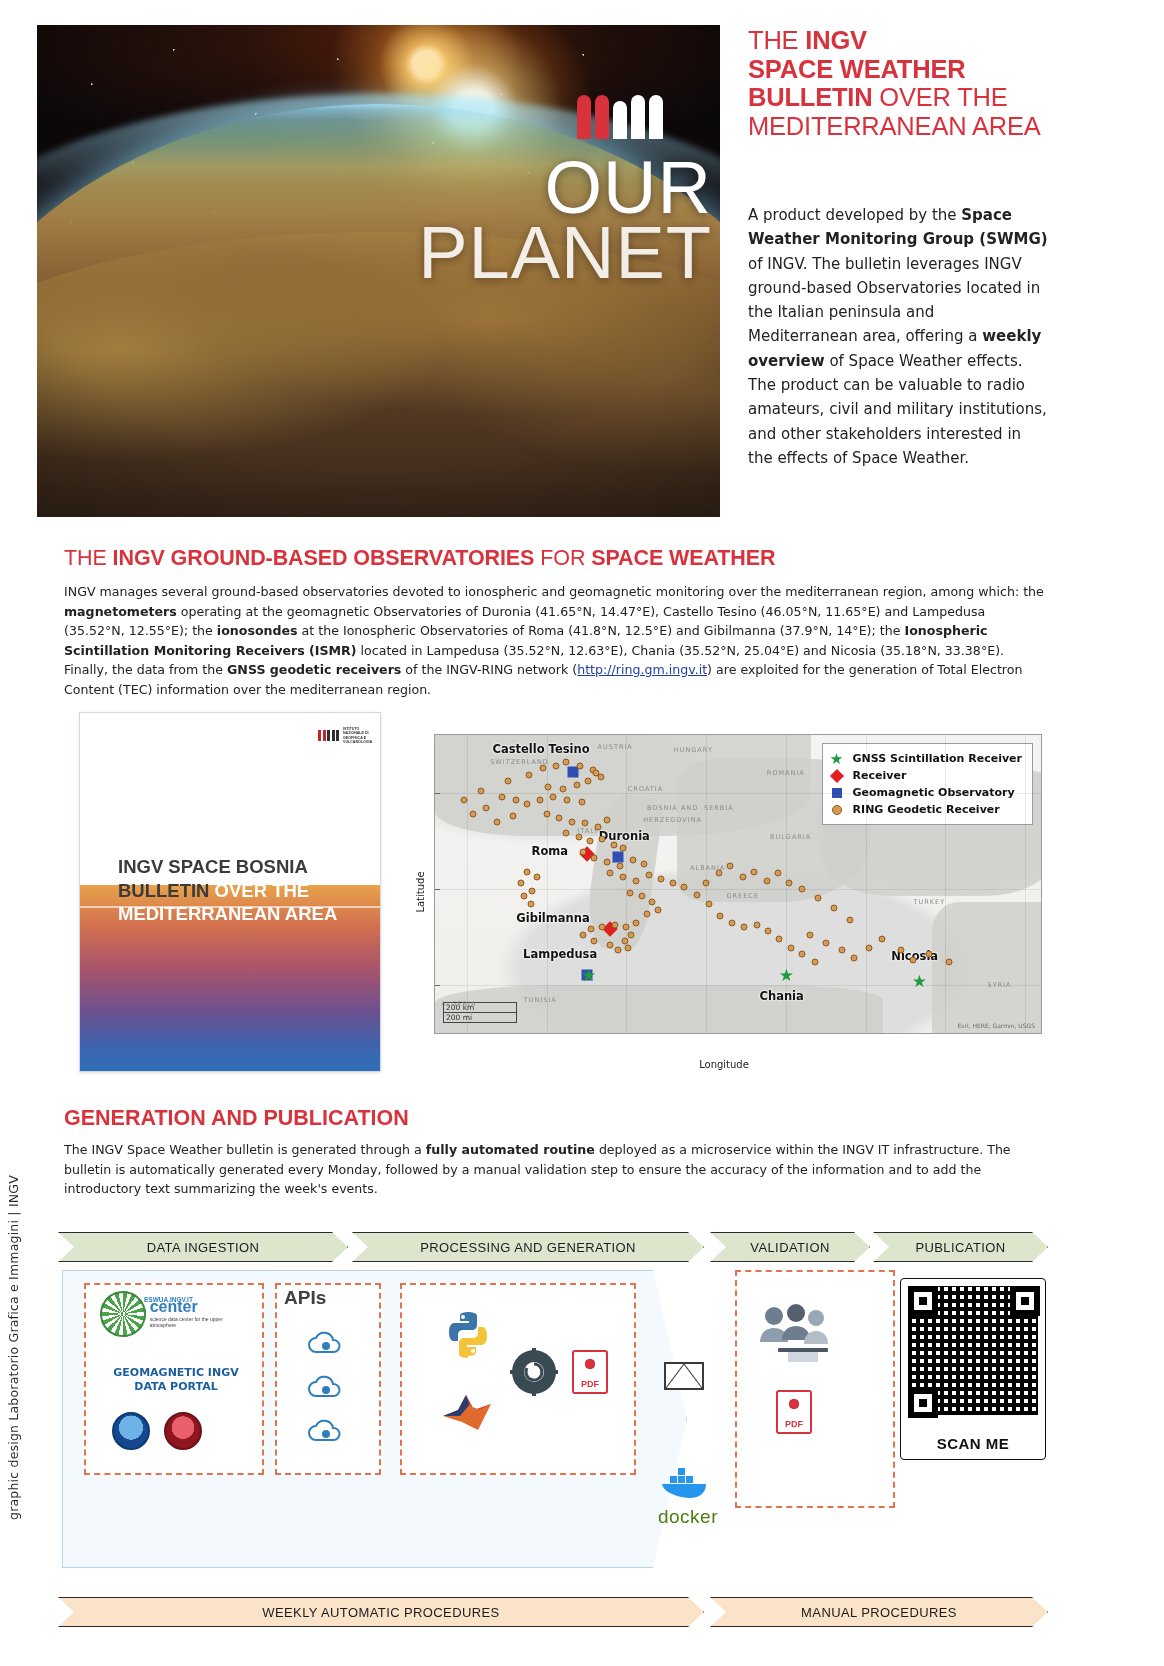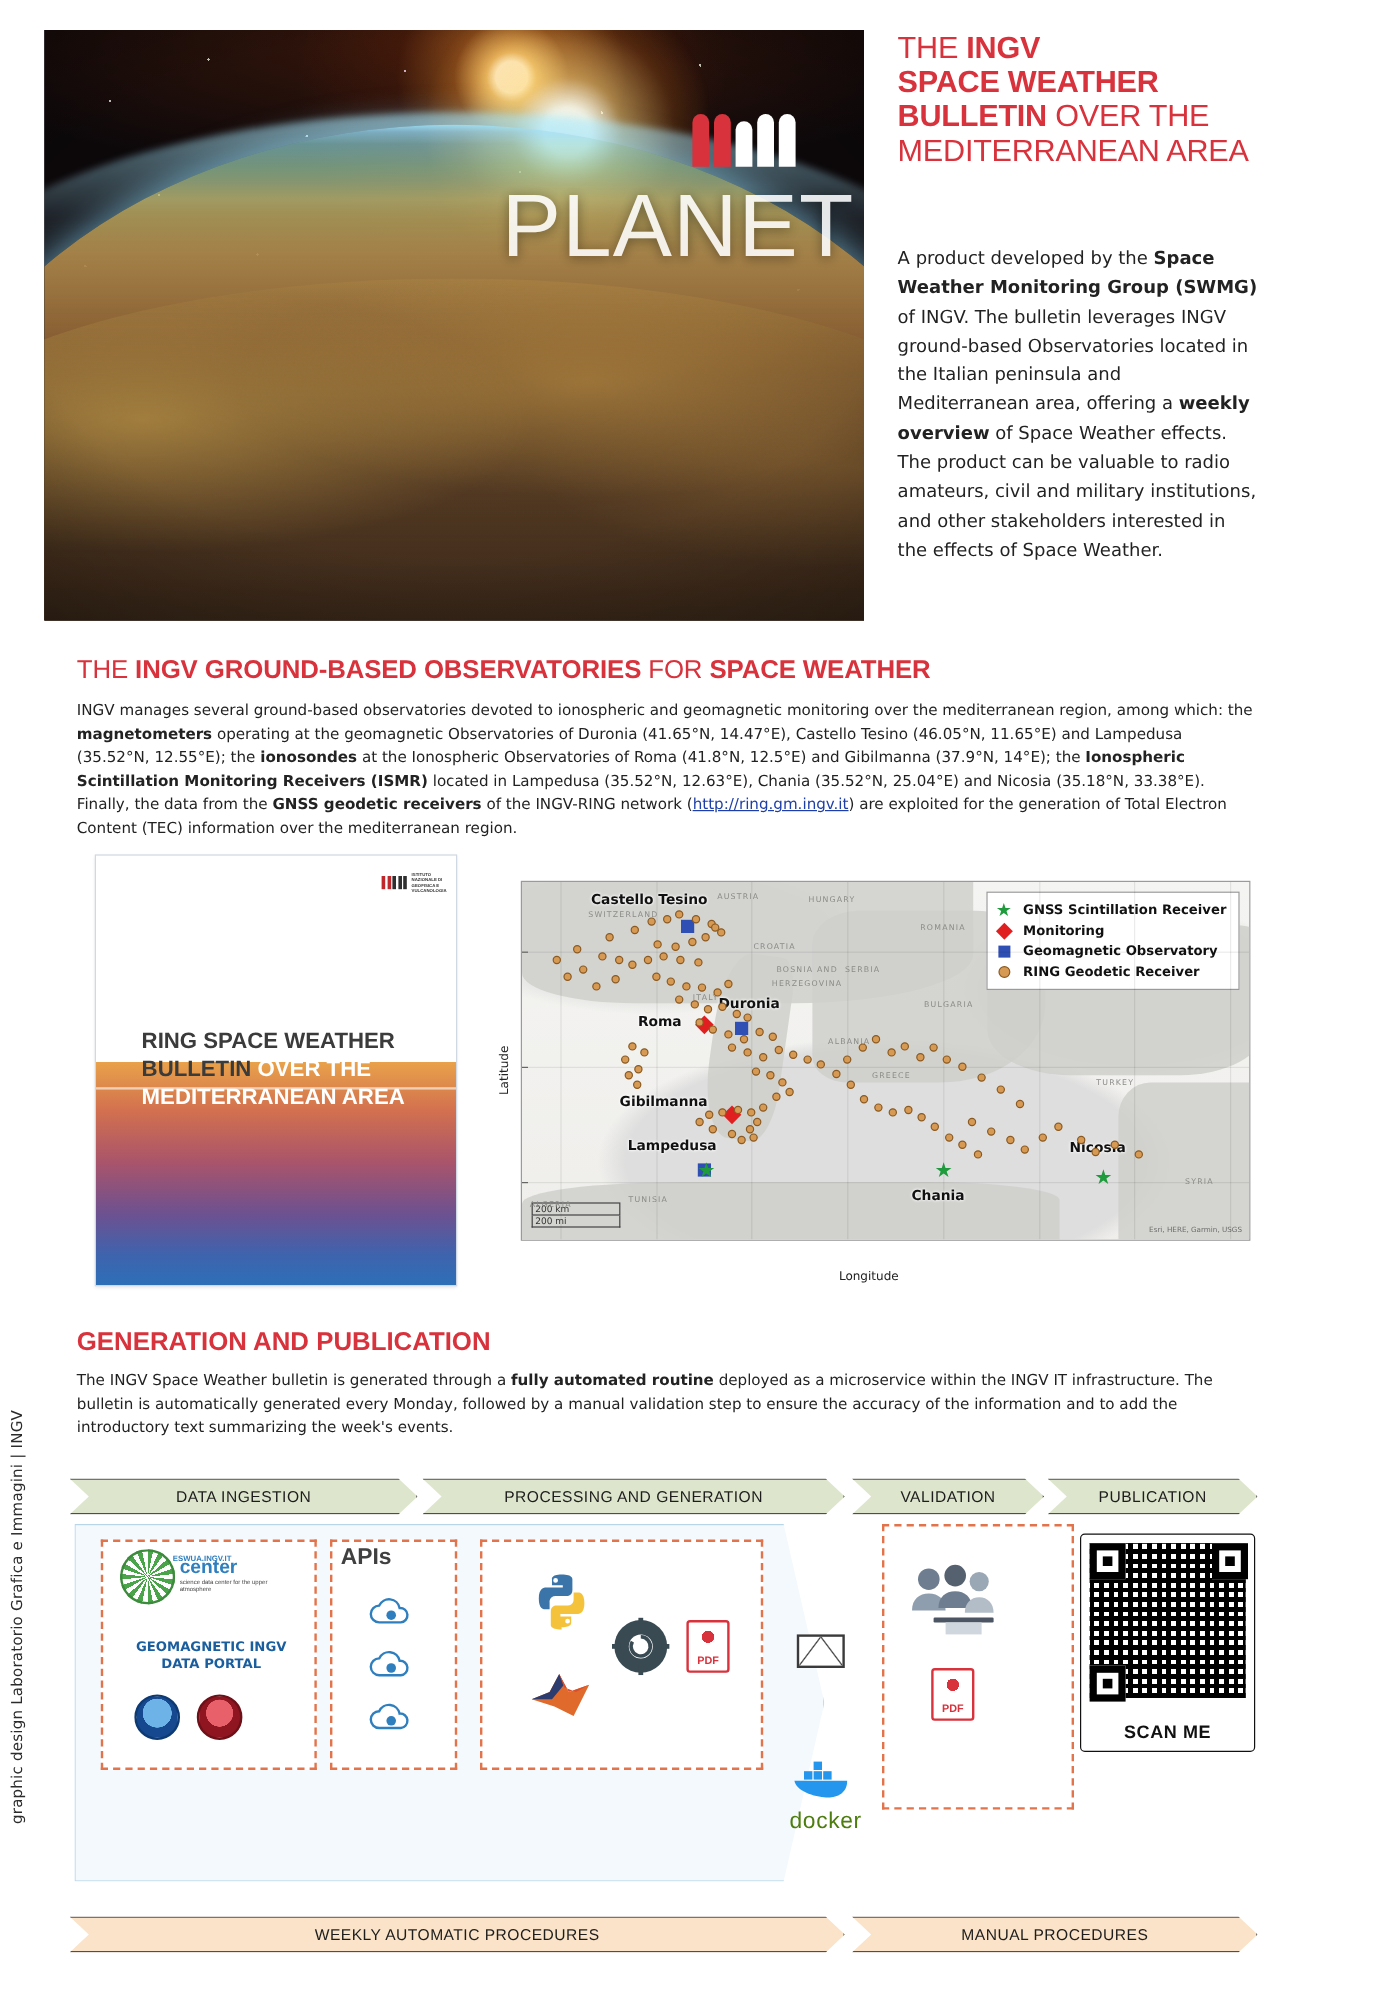"OUR" div.l1 { html: none -> <div>OUR</div> }
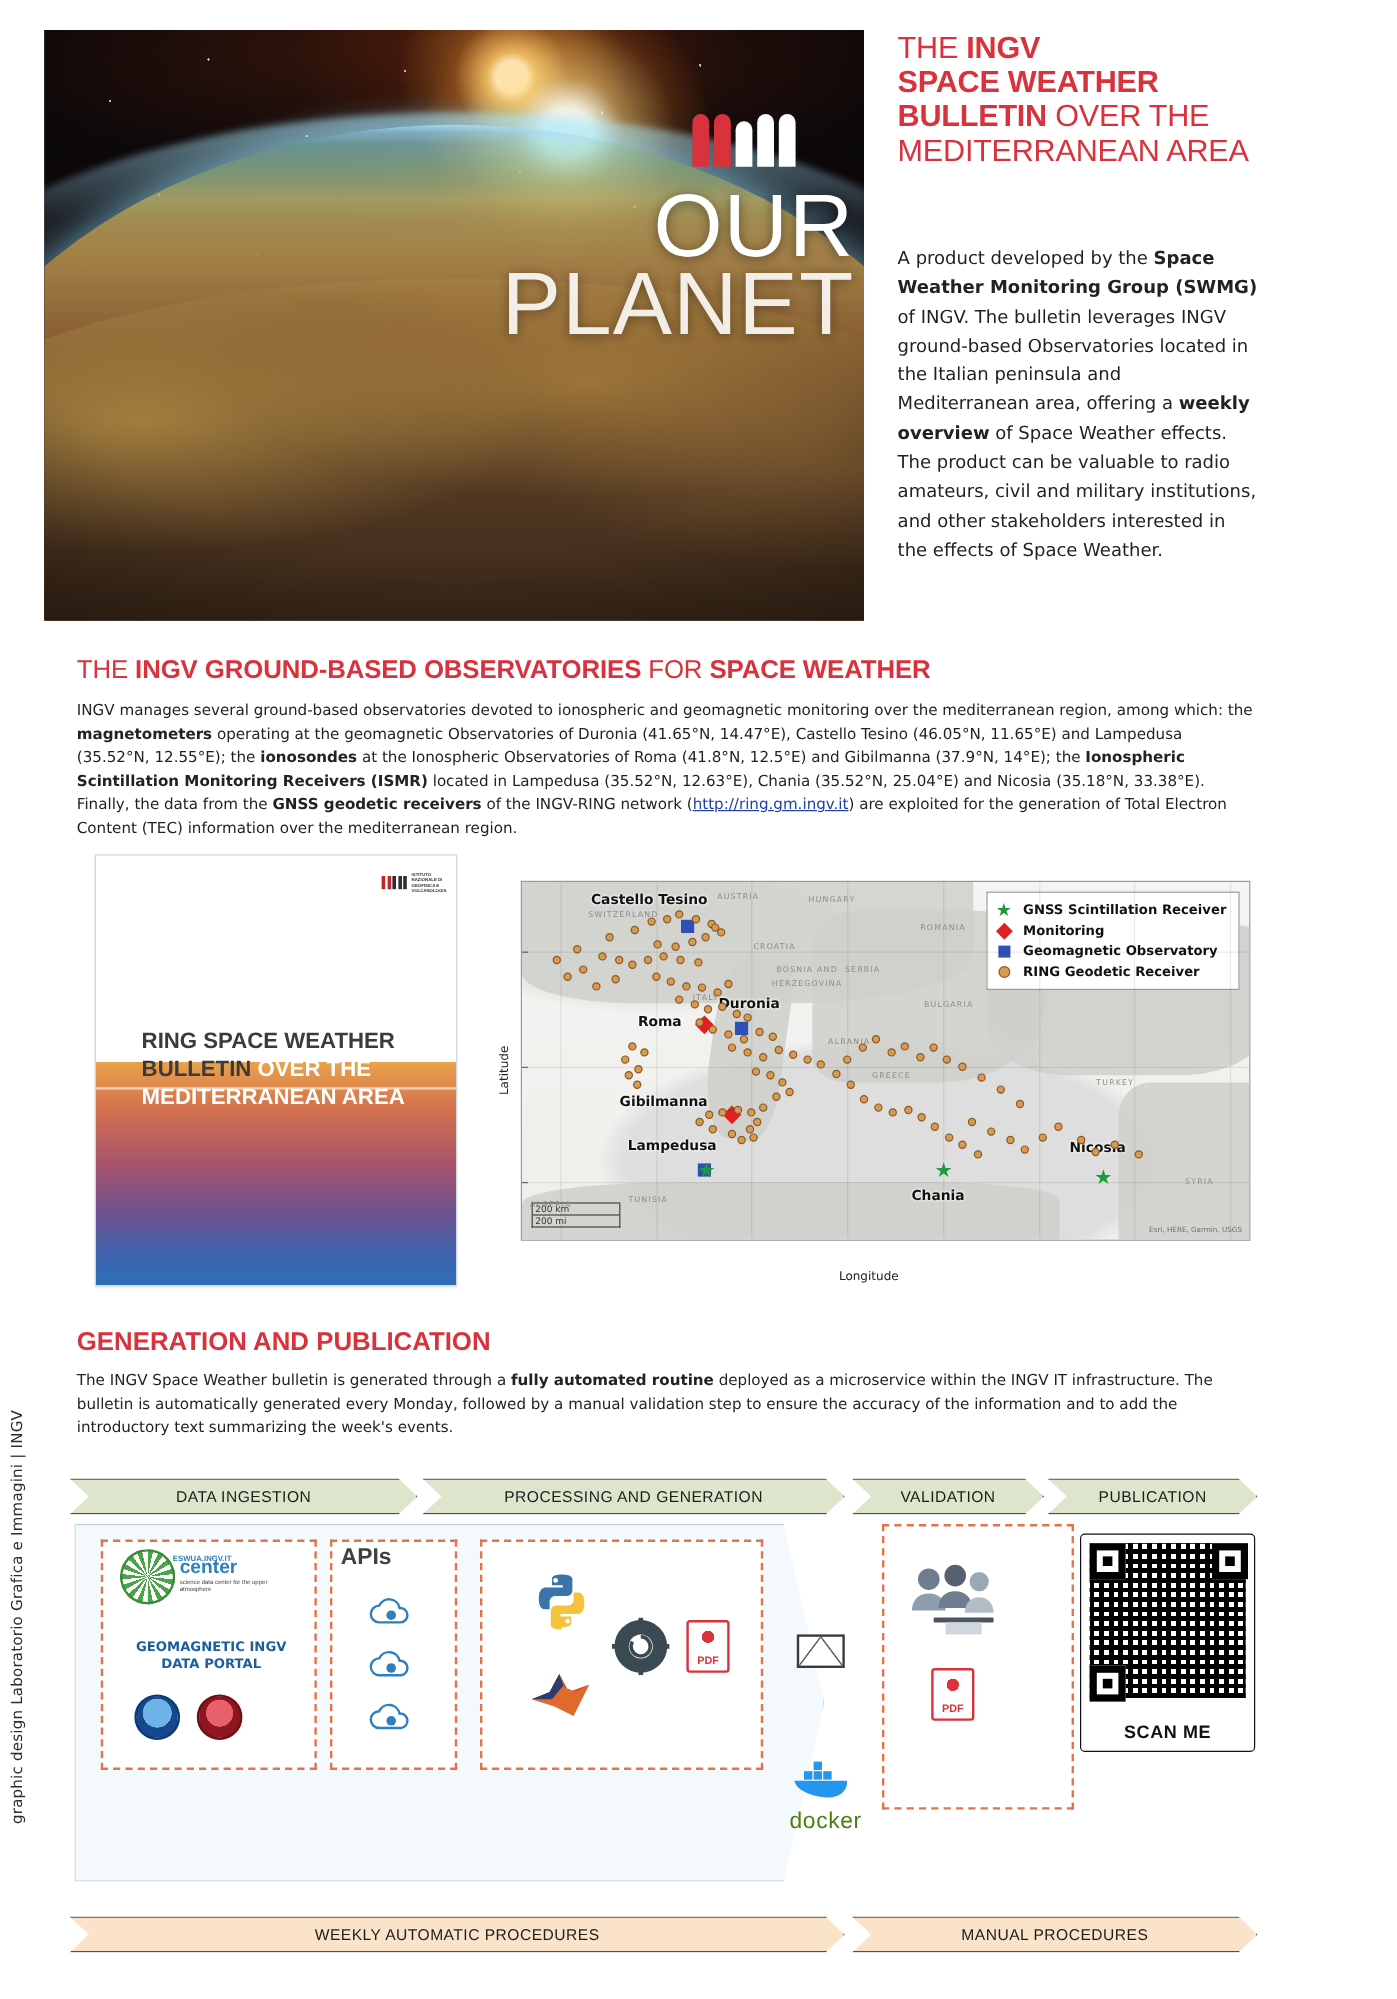"Monitoring" div.legend-text { text: Monitoring -> Receiver }
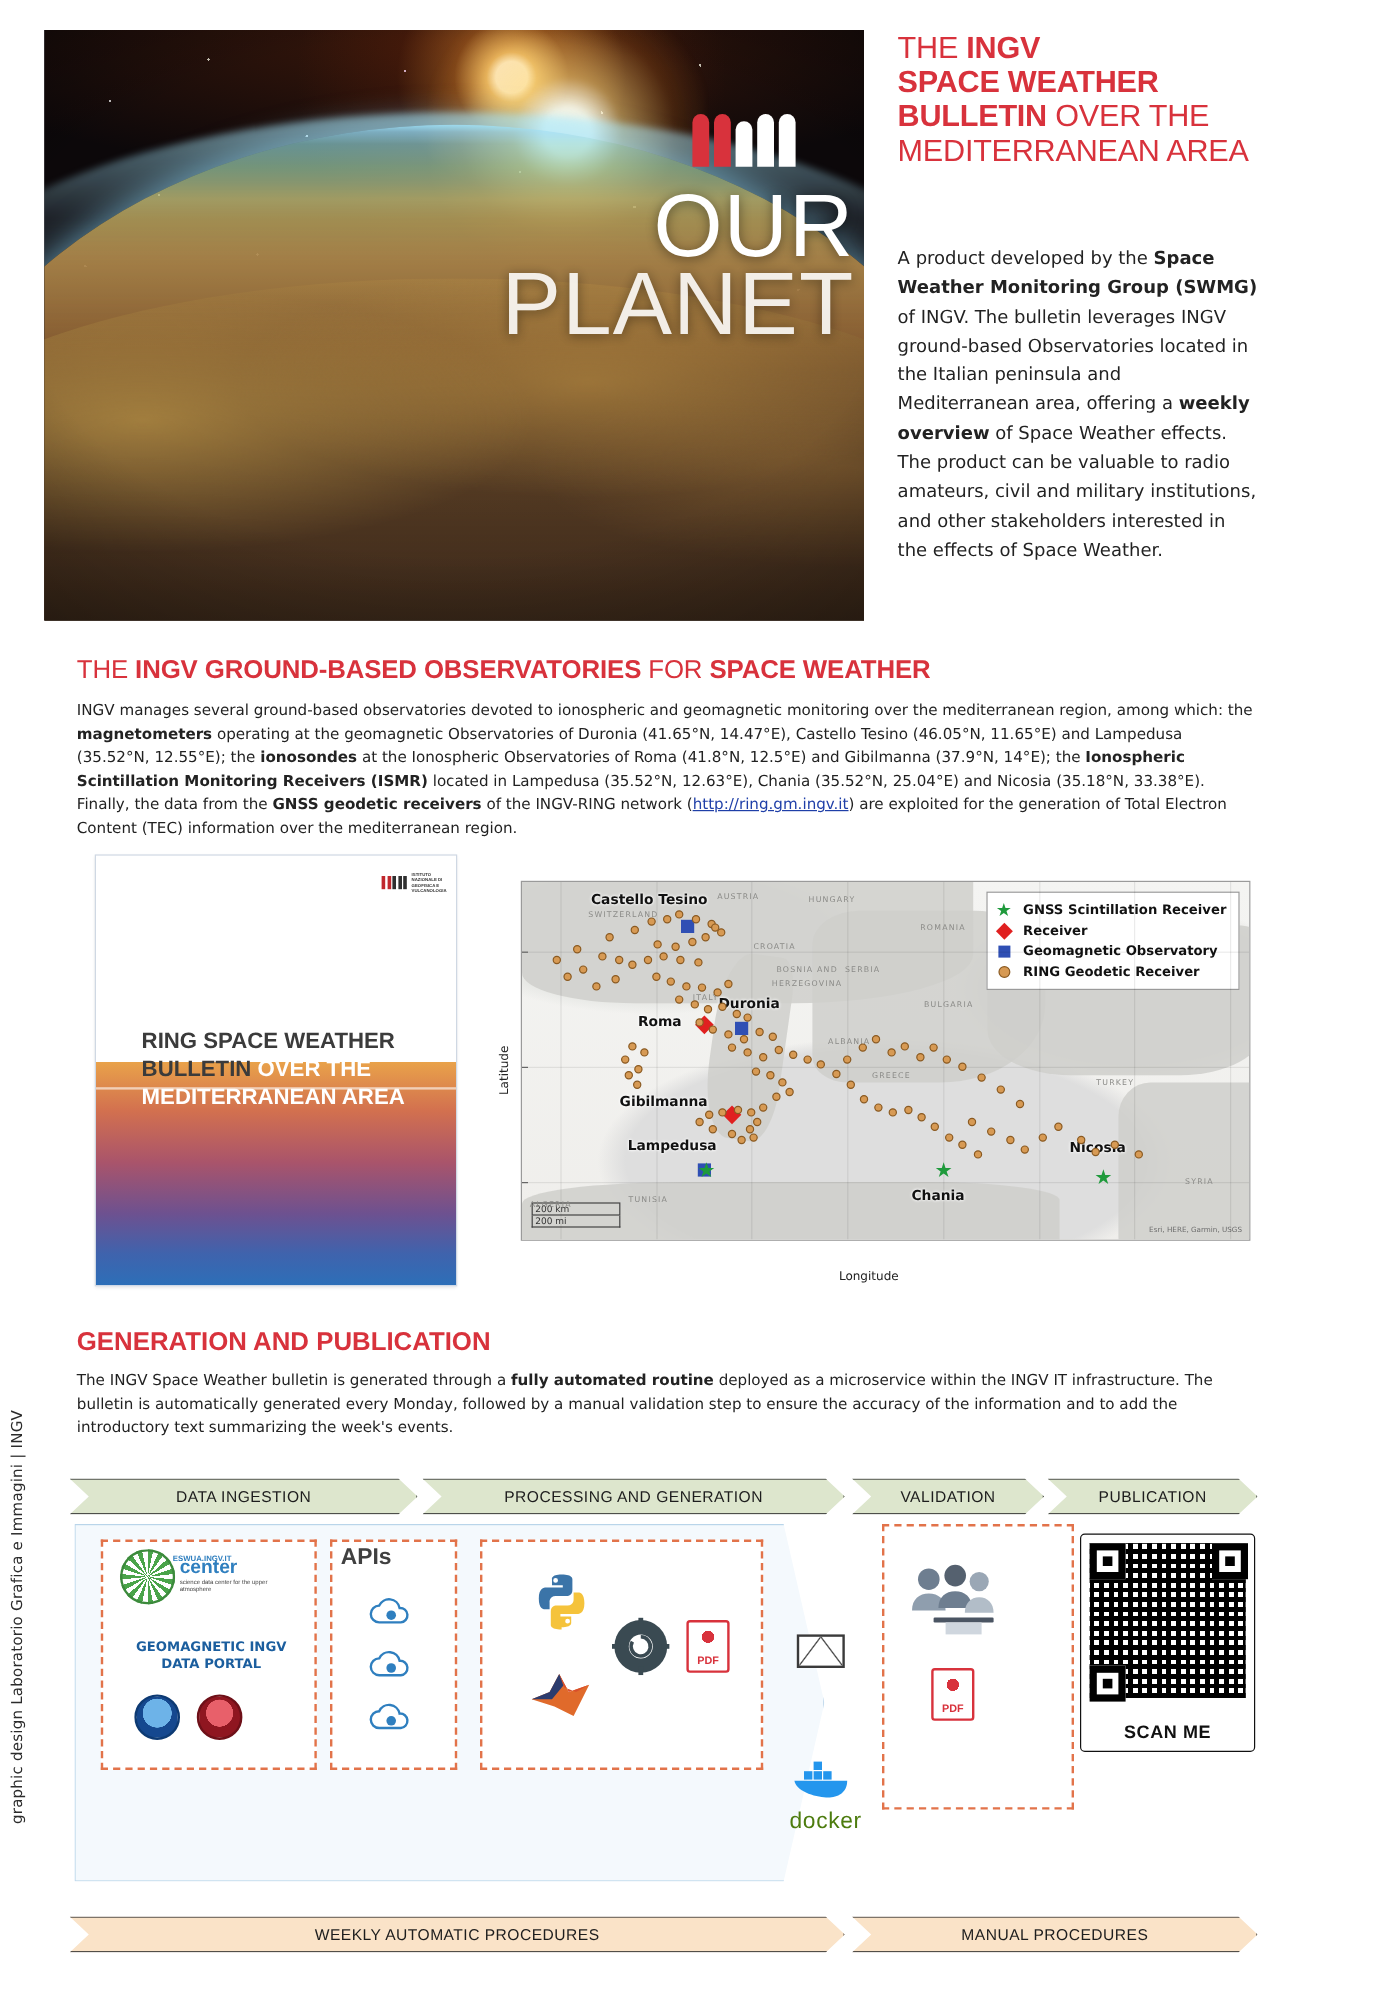"RING SPACE WEATHER" div { text: RING SPACE WEATHER -> INGV SPACE BOSNIA }
